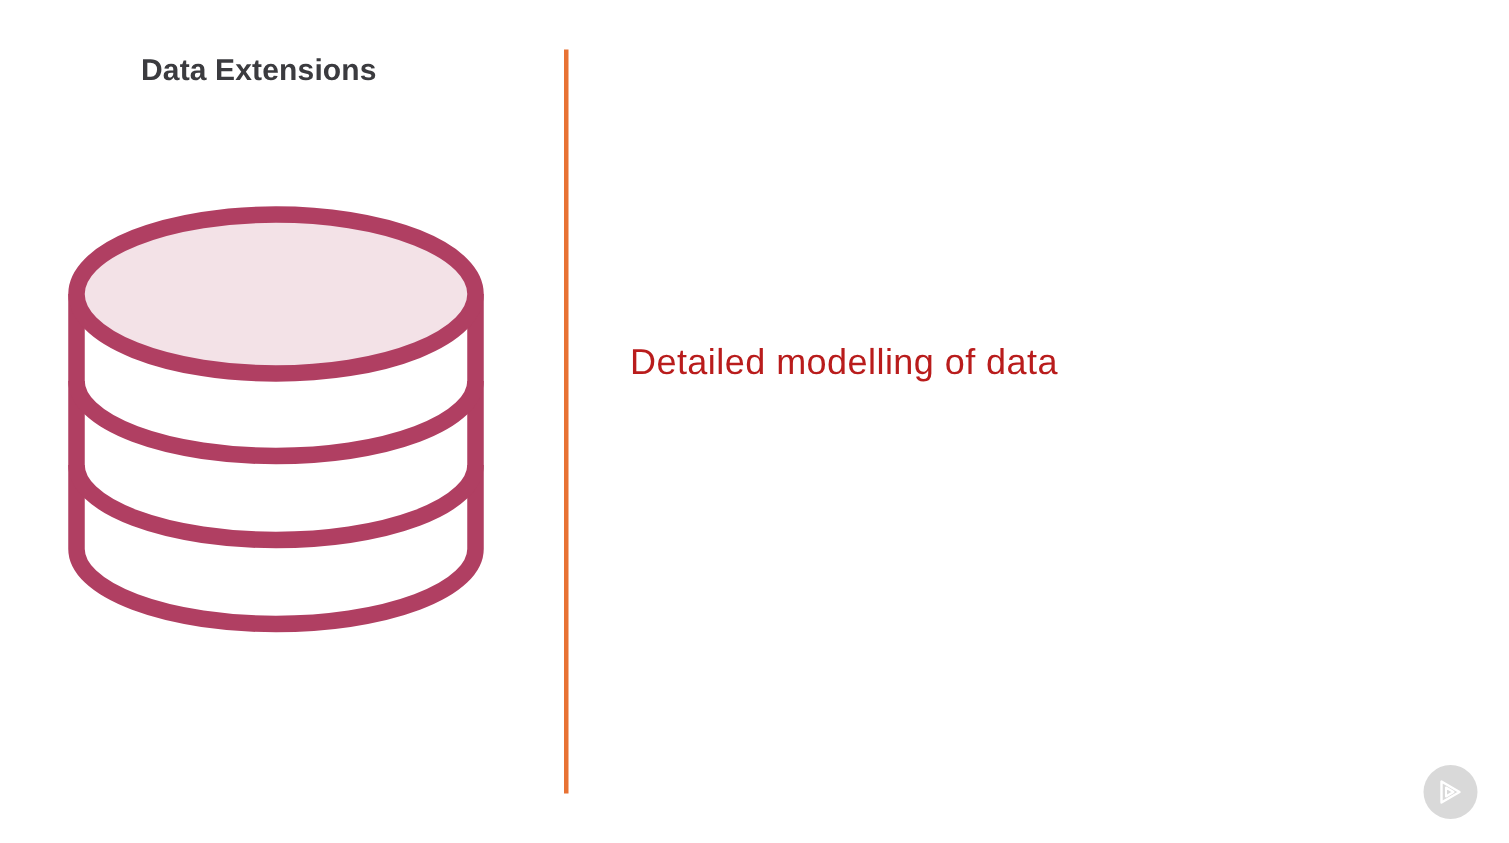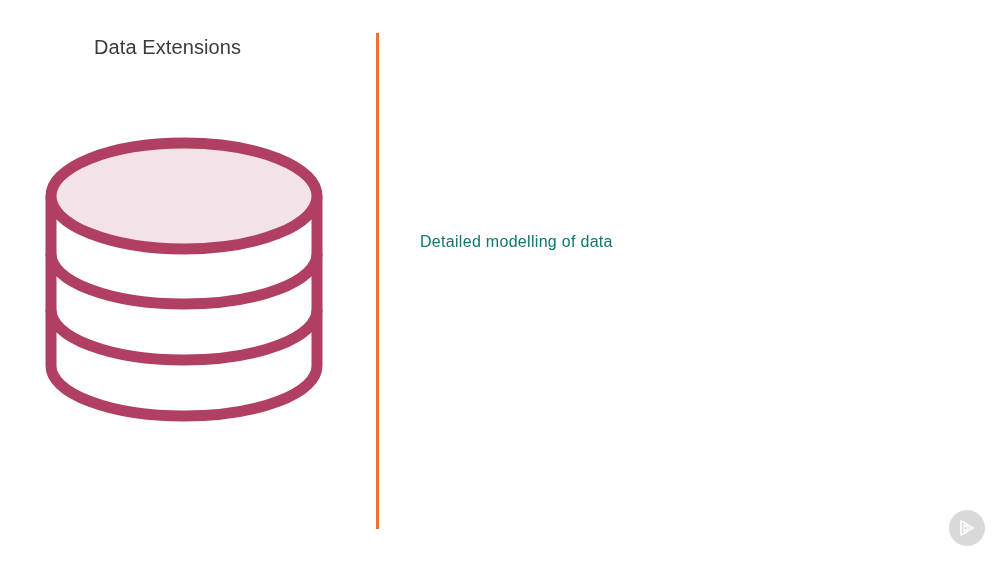"Data Extensions" .section-title { font-weight: normal -> bold }
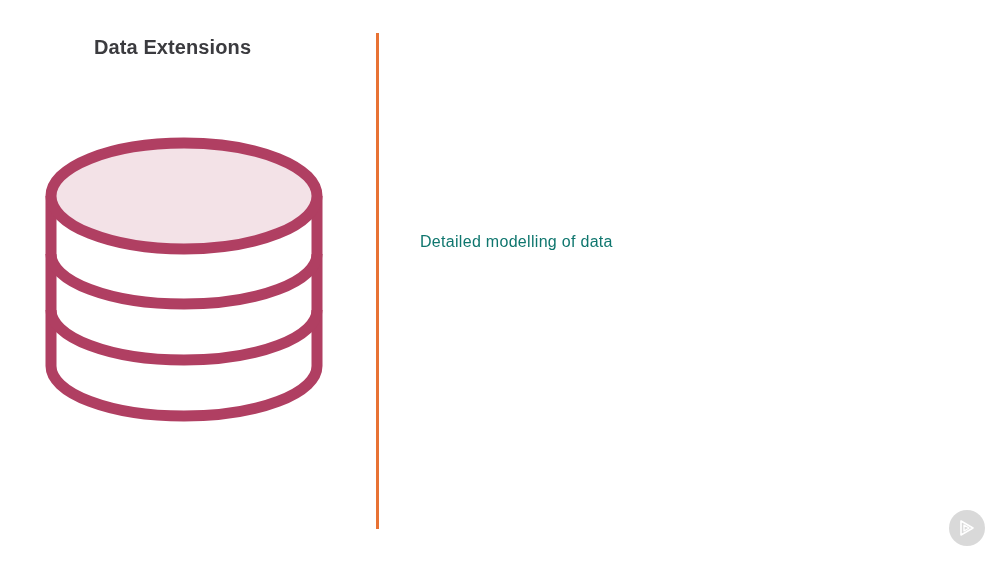"Detailed modelling of data" .bullet { color: #0f766e -> #b91c1c; font-size: 16px -> 24px }
